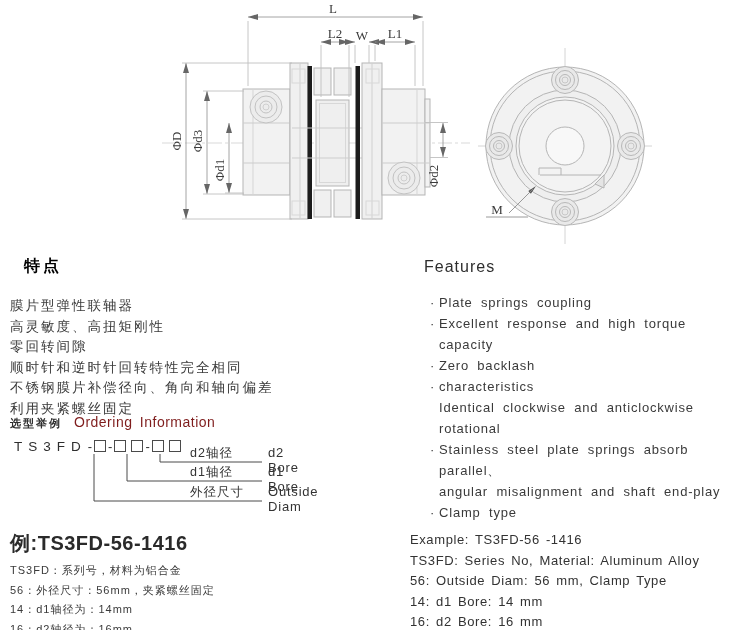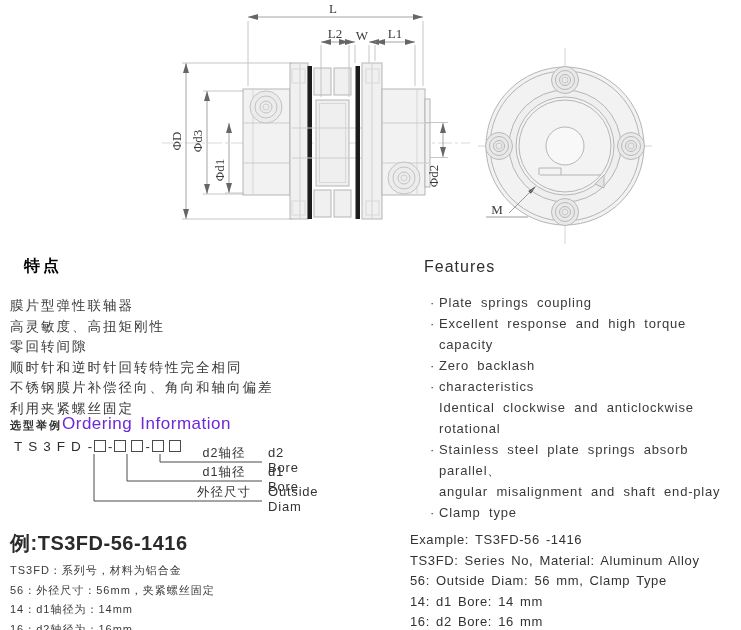"Ordering Information" .ordering .h-en { color: #6d28d9 -> #7f1d1d; font-size: 17px -> 14px; margin-left: none -> 12px }
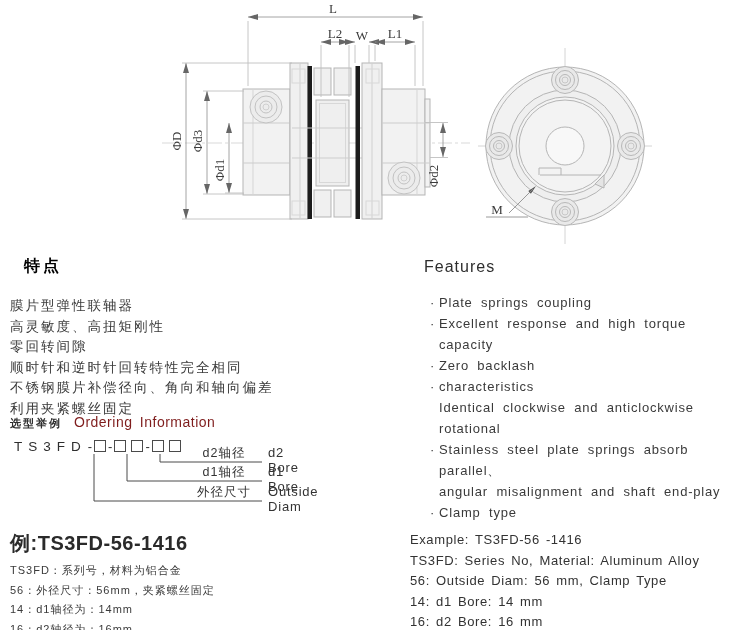"d2轴径" .ord-row .zh { text-align: center -> left }
